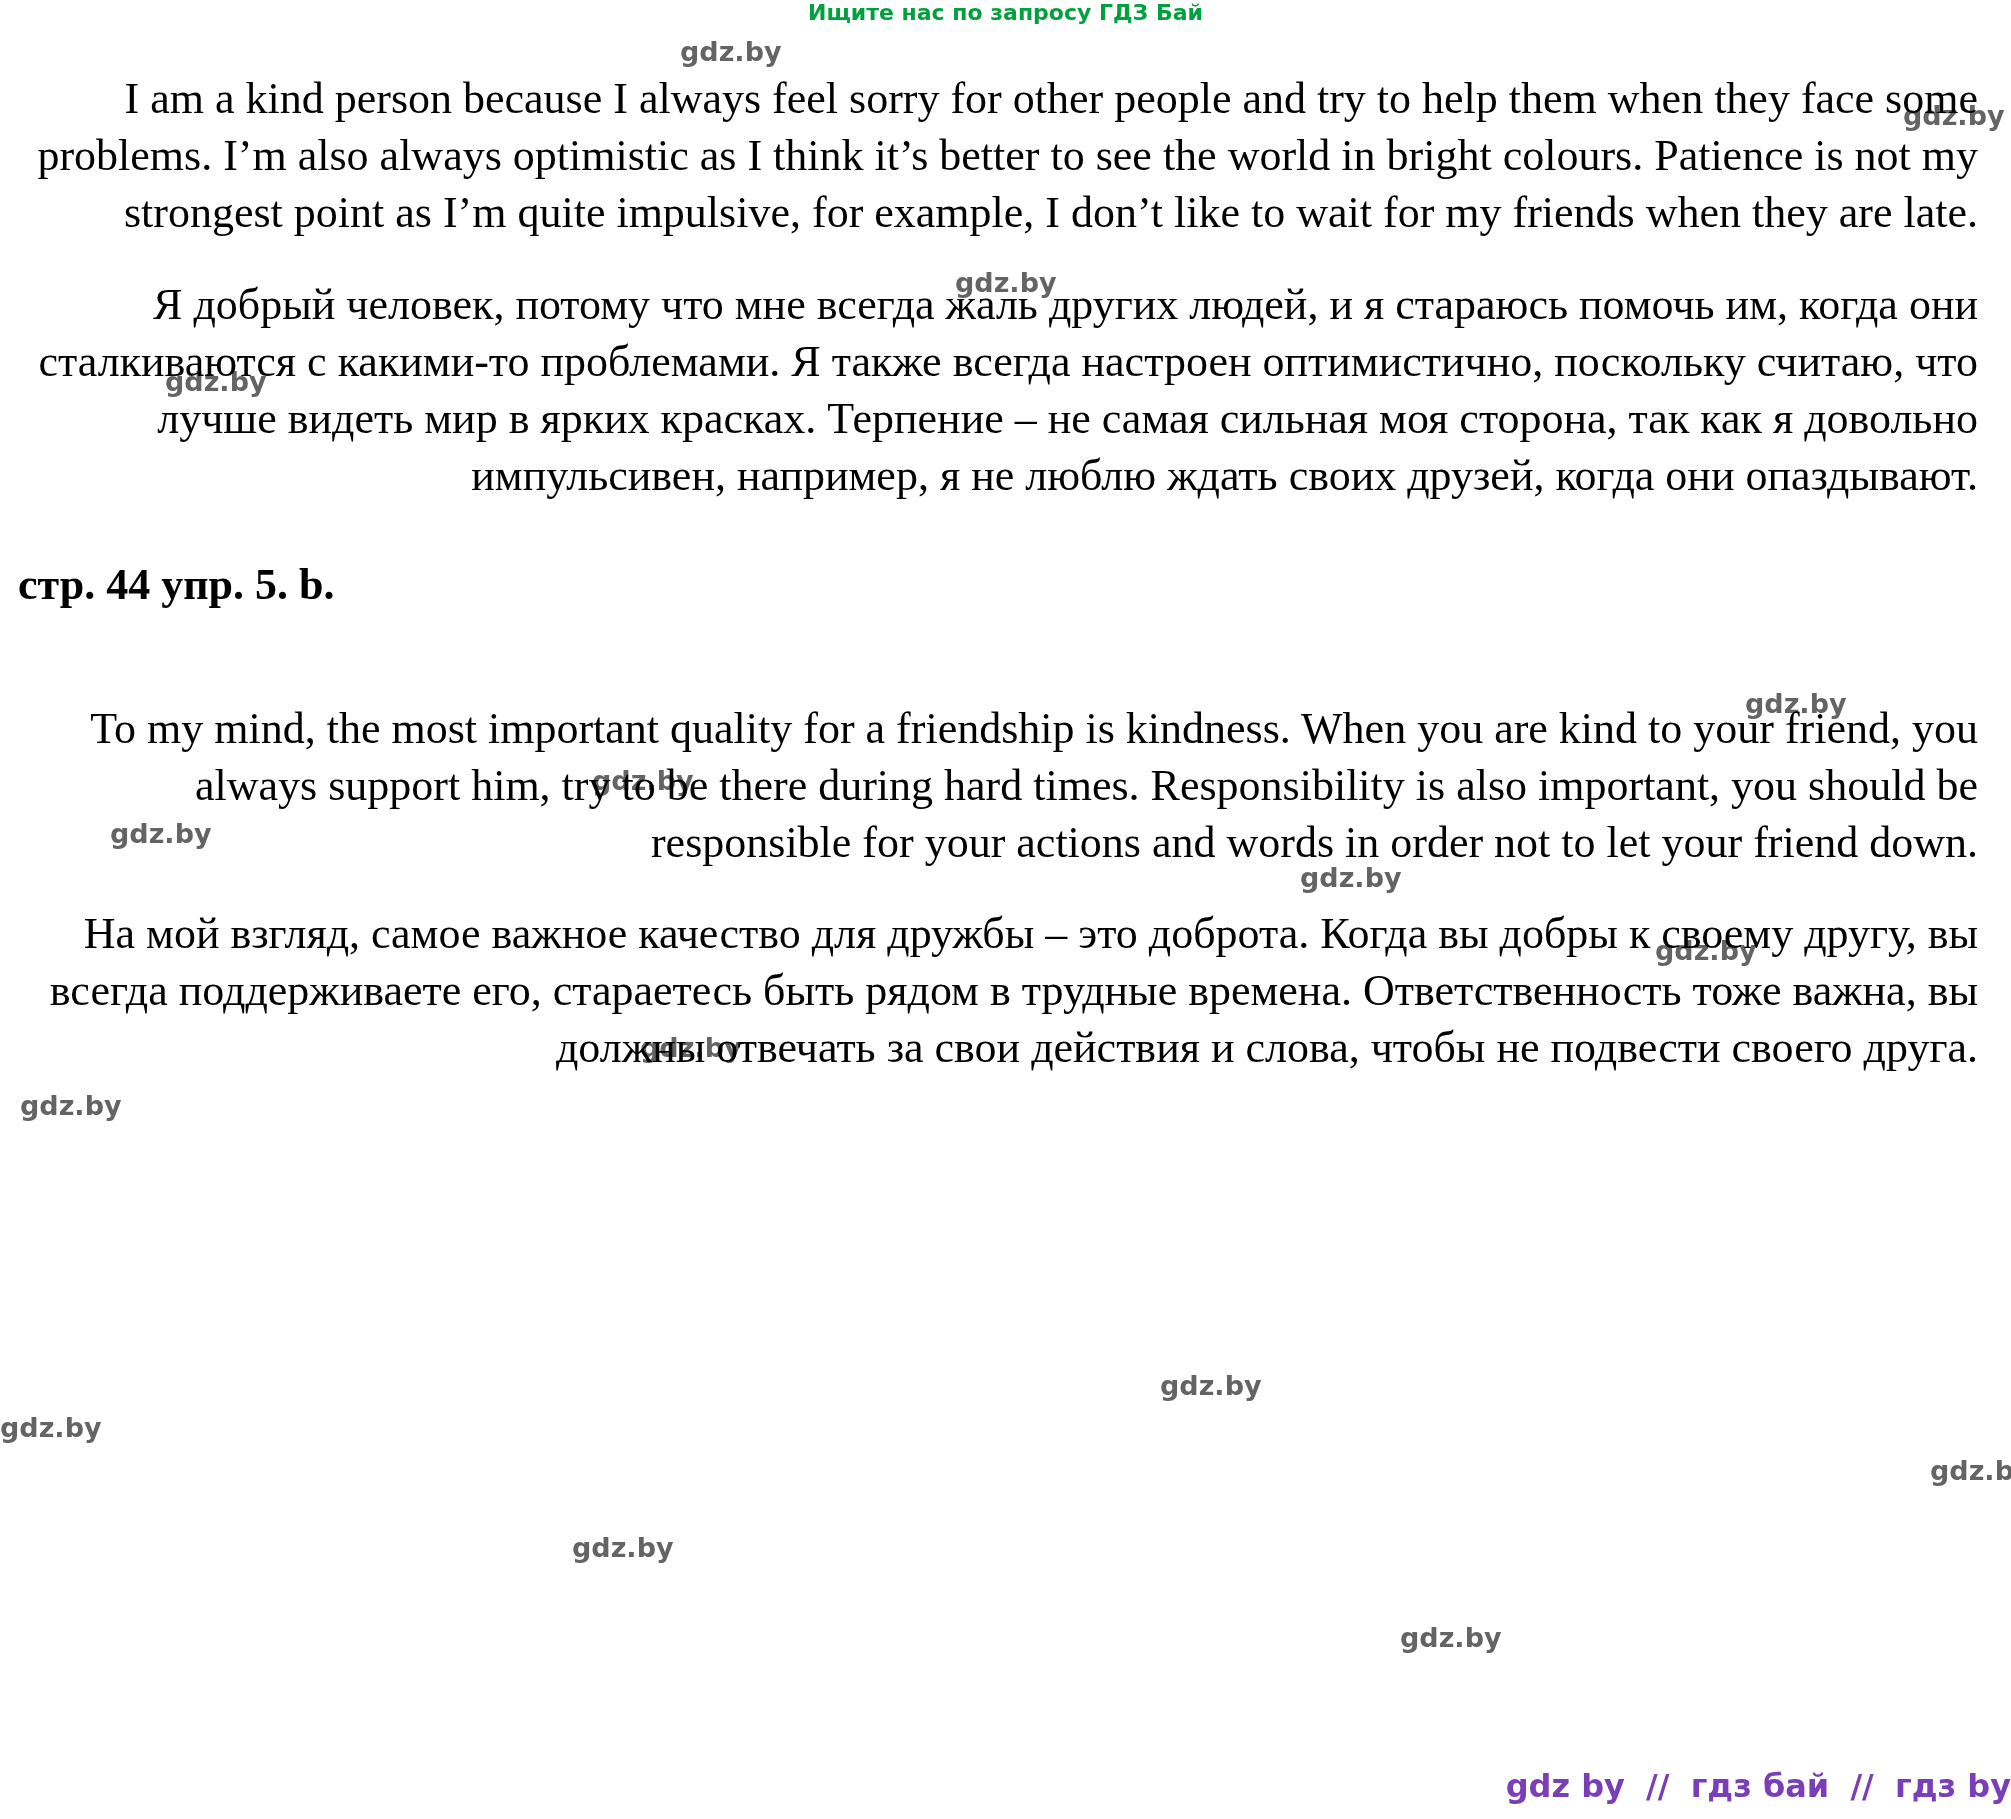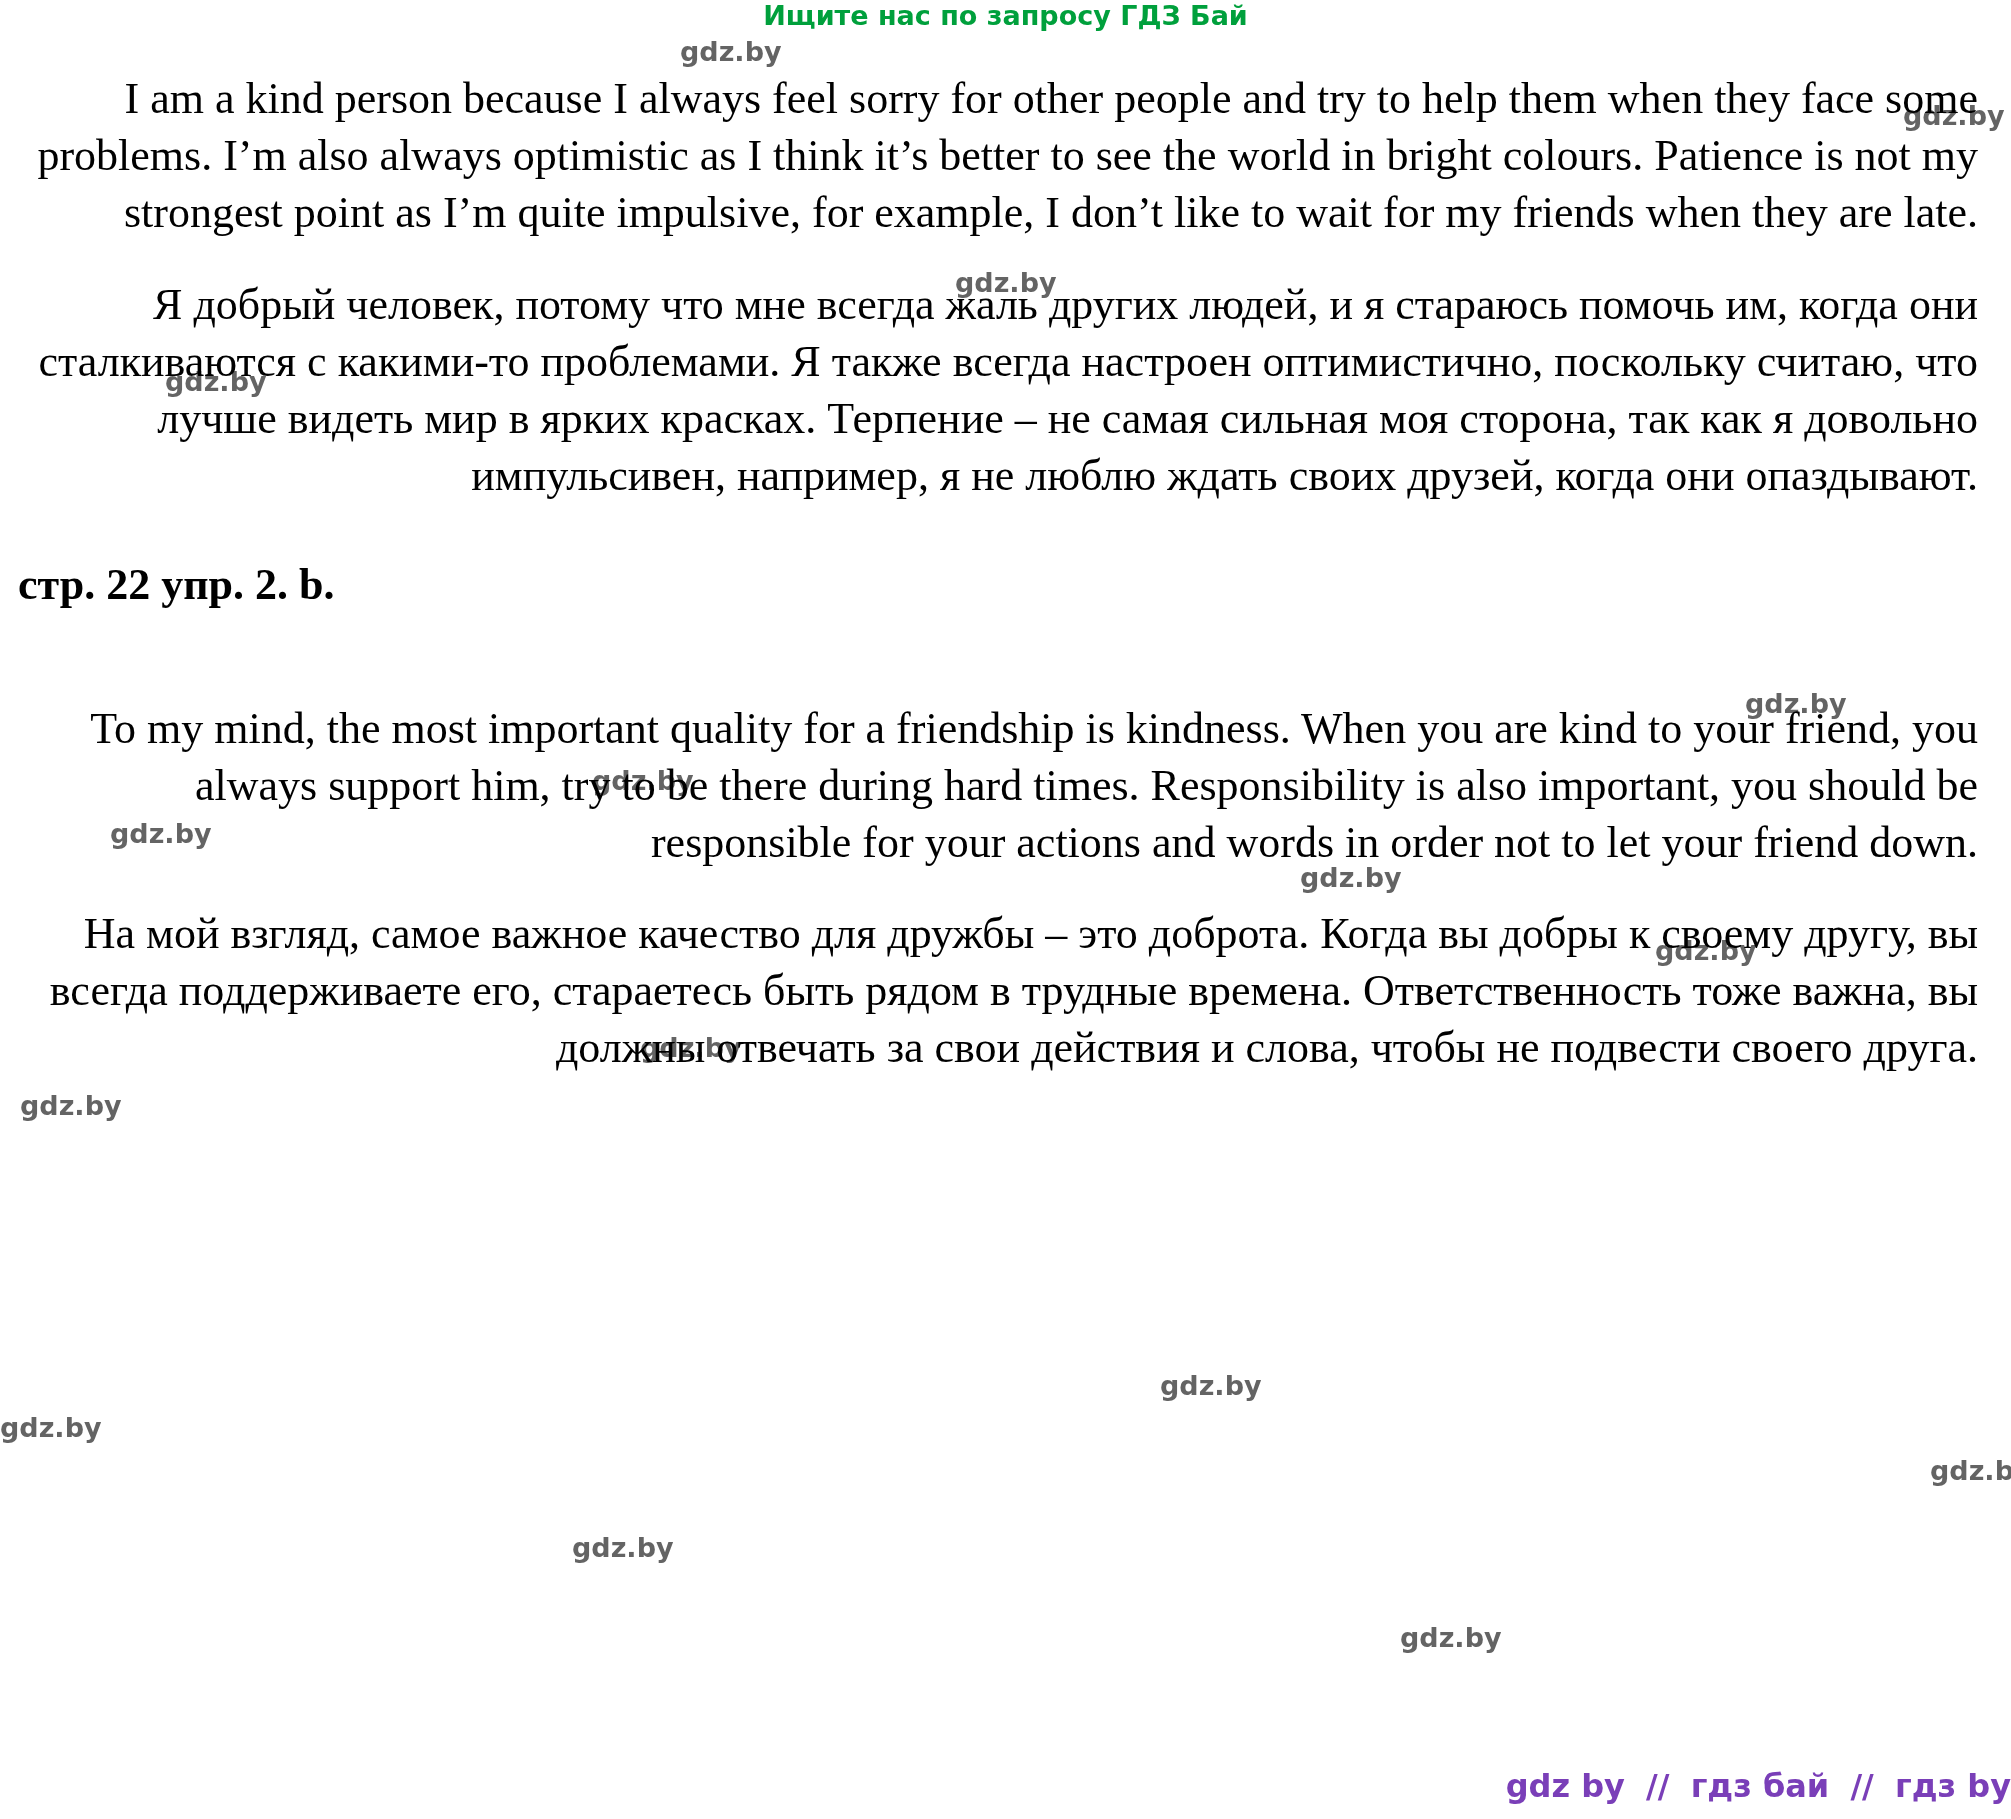"Ищите нас по запросу ГДЗ" .top-banner { font-size: 27px -> 22px }
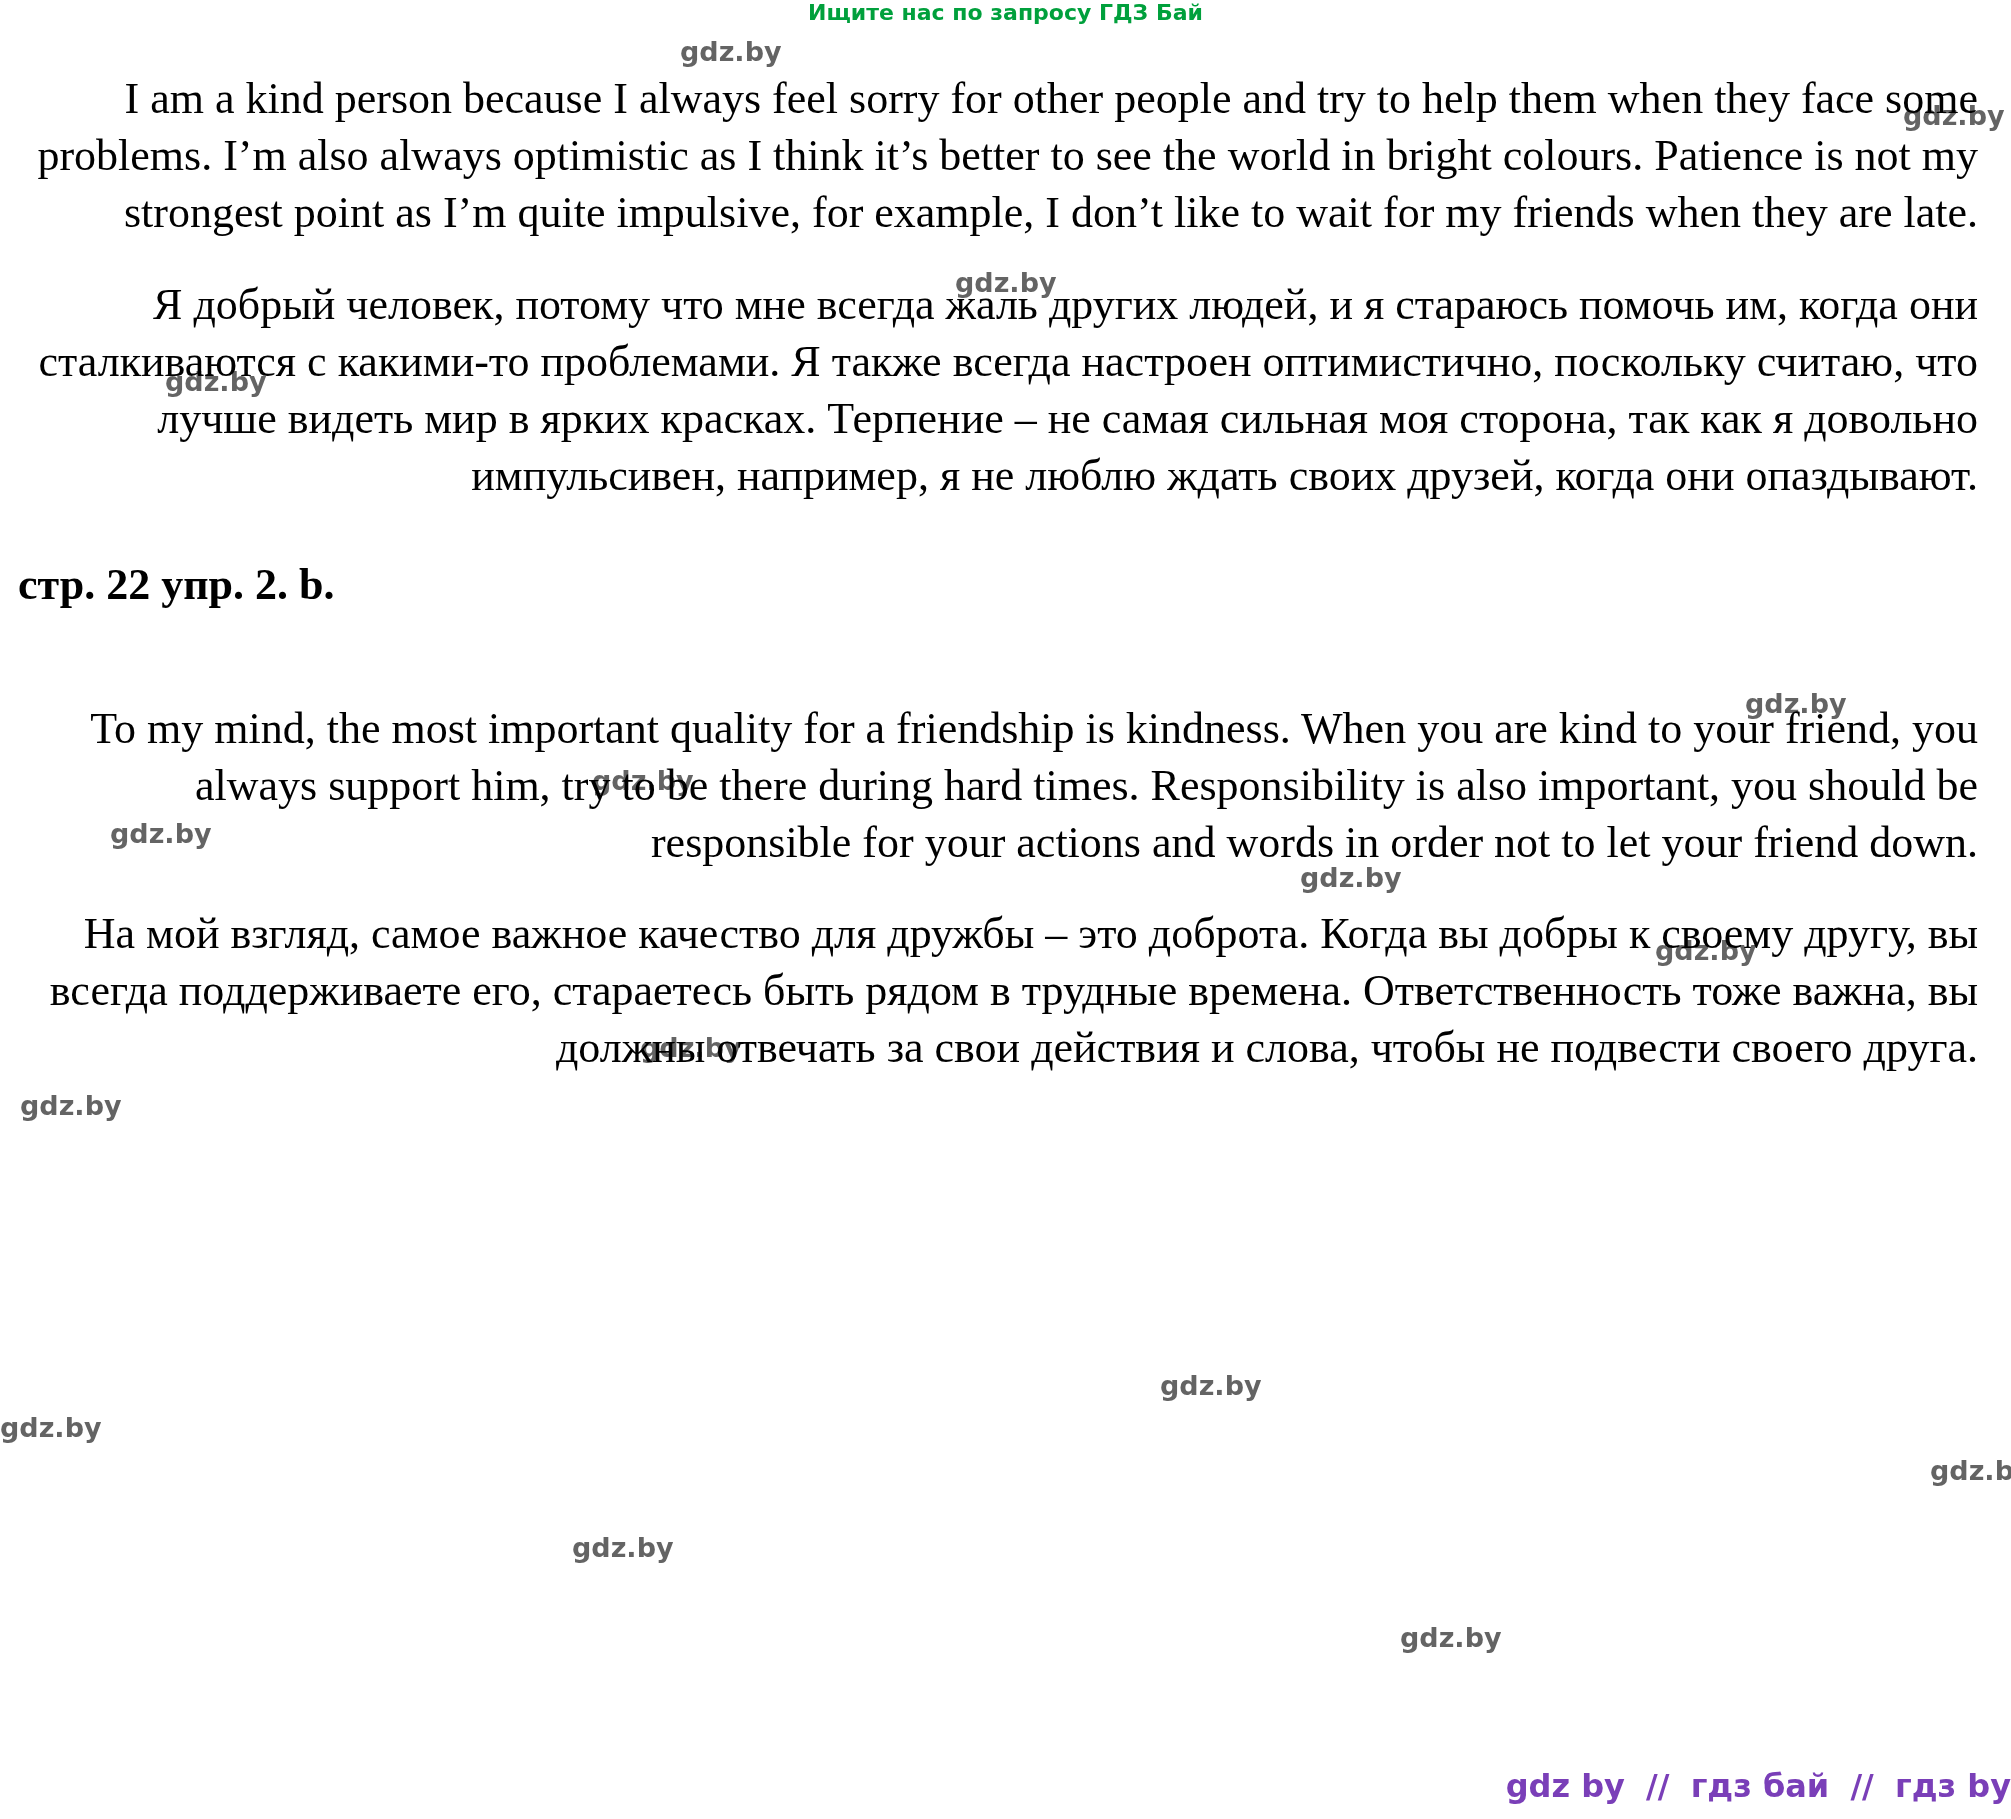"стр. 22 упр. 2. b." p.heading { text: 22 упр. 2 -> 44 упр. 5 }
